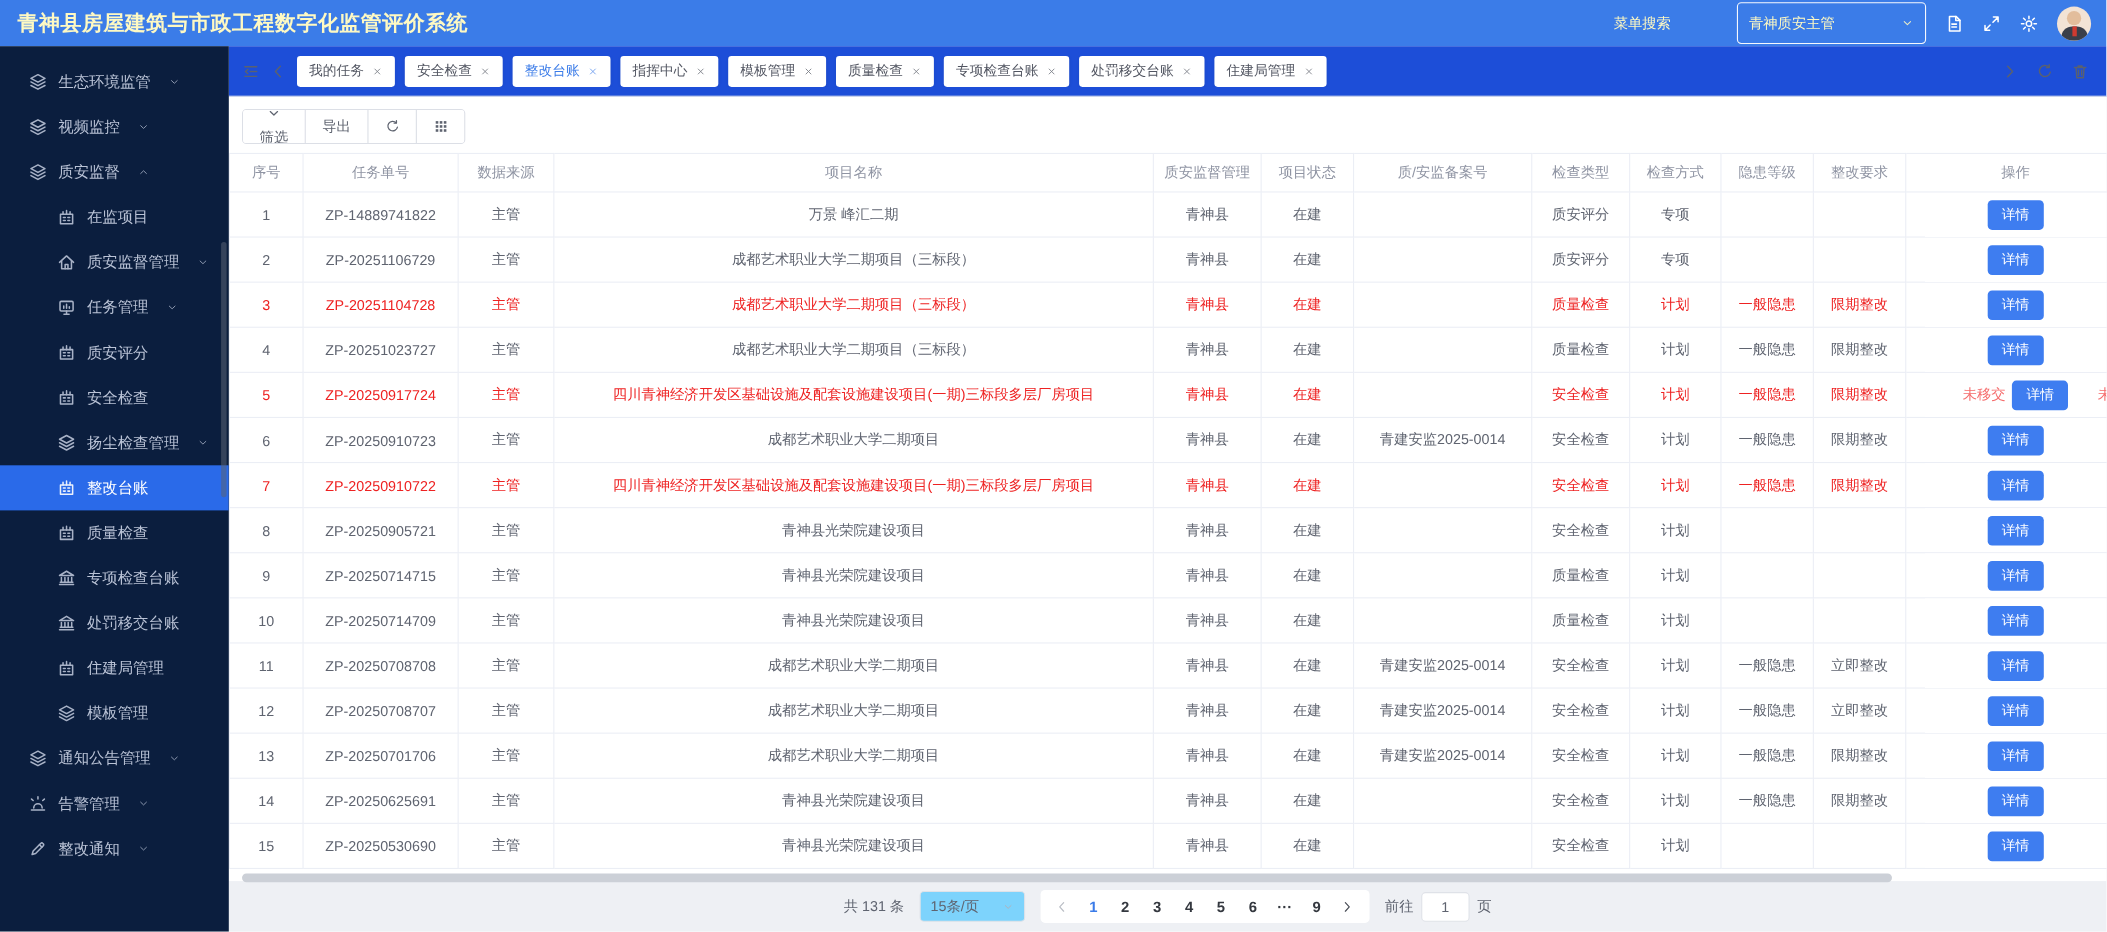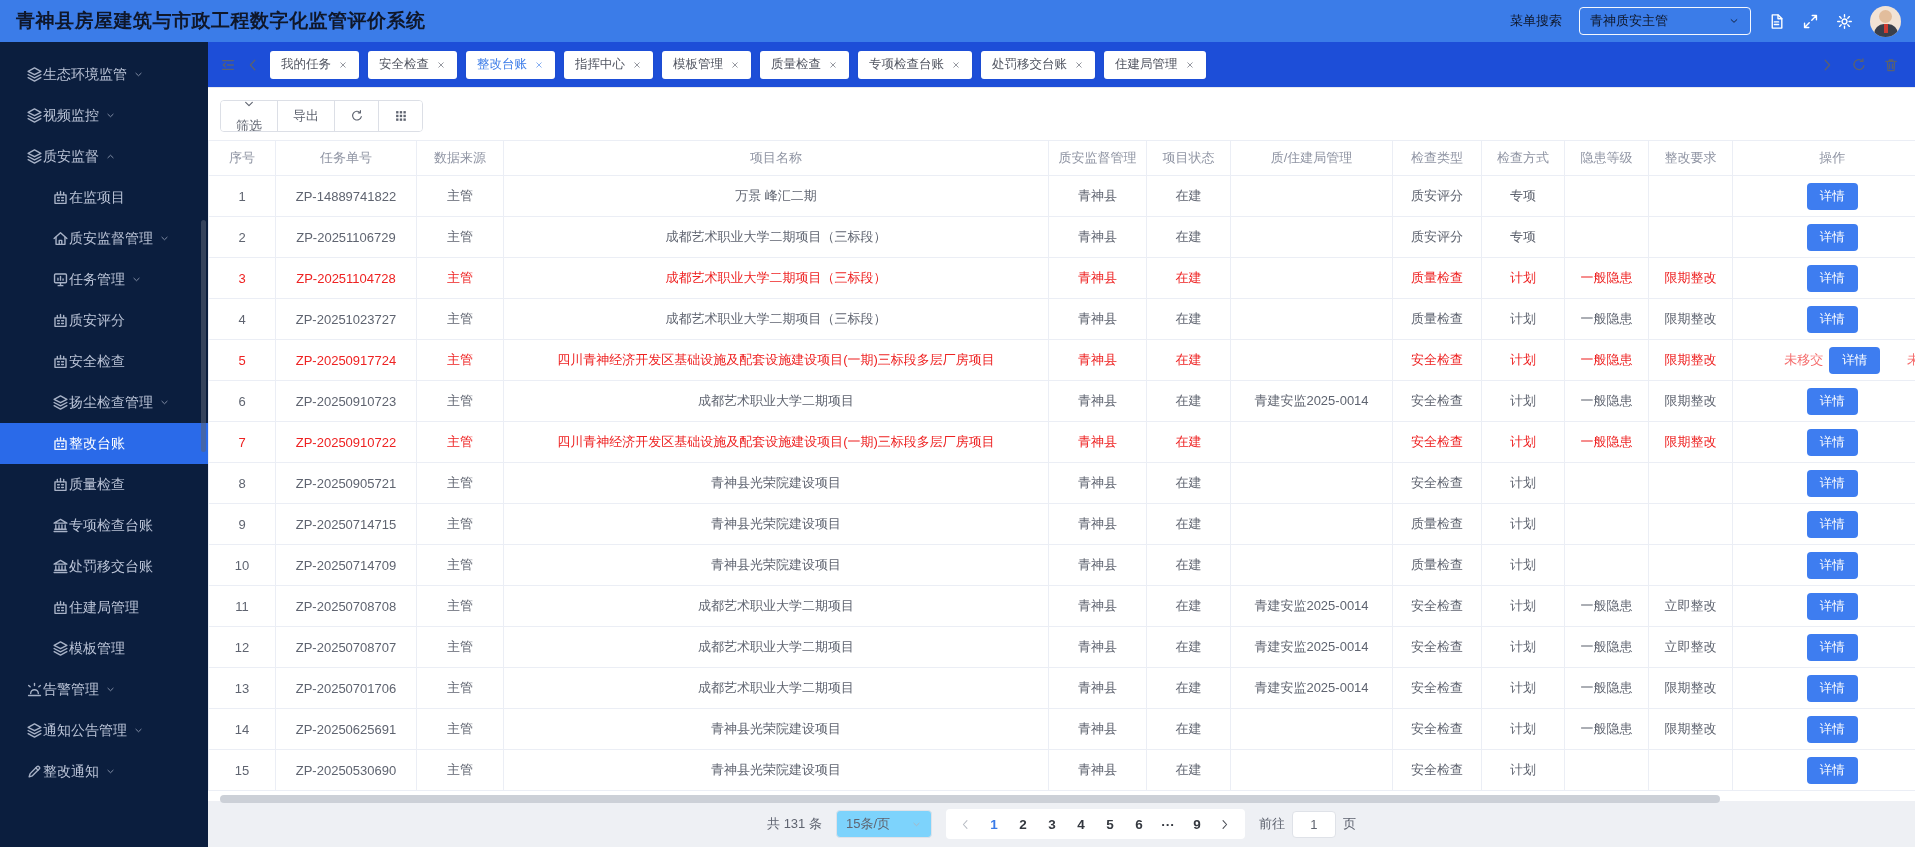"青神县房屋建筑与市政工程数字化监管评价系统" .topbar { color: #0f172a -> #fef9c3 }
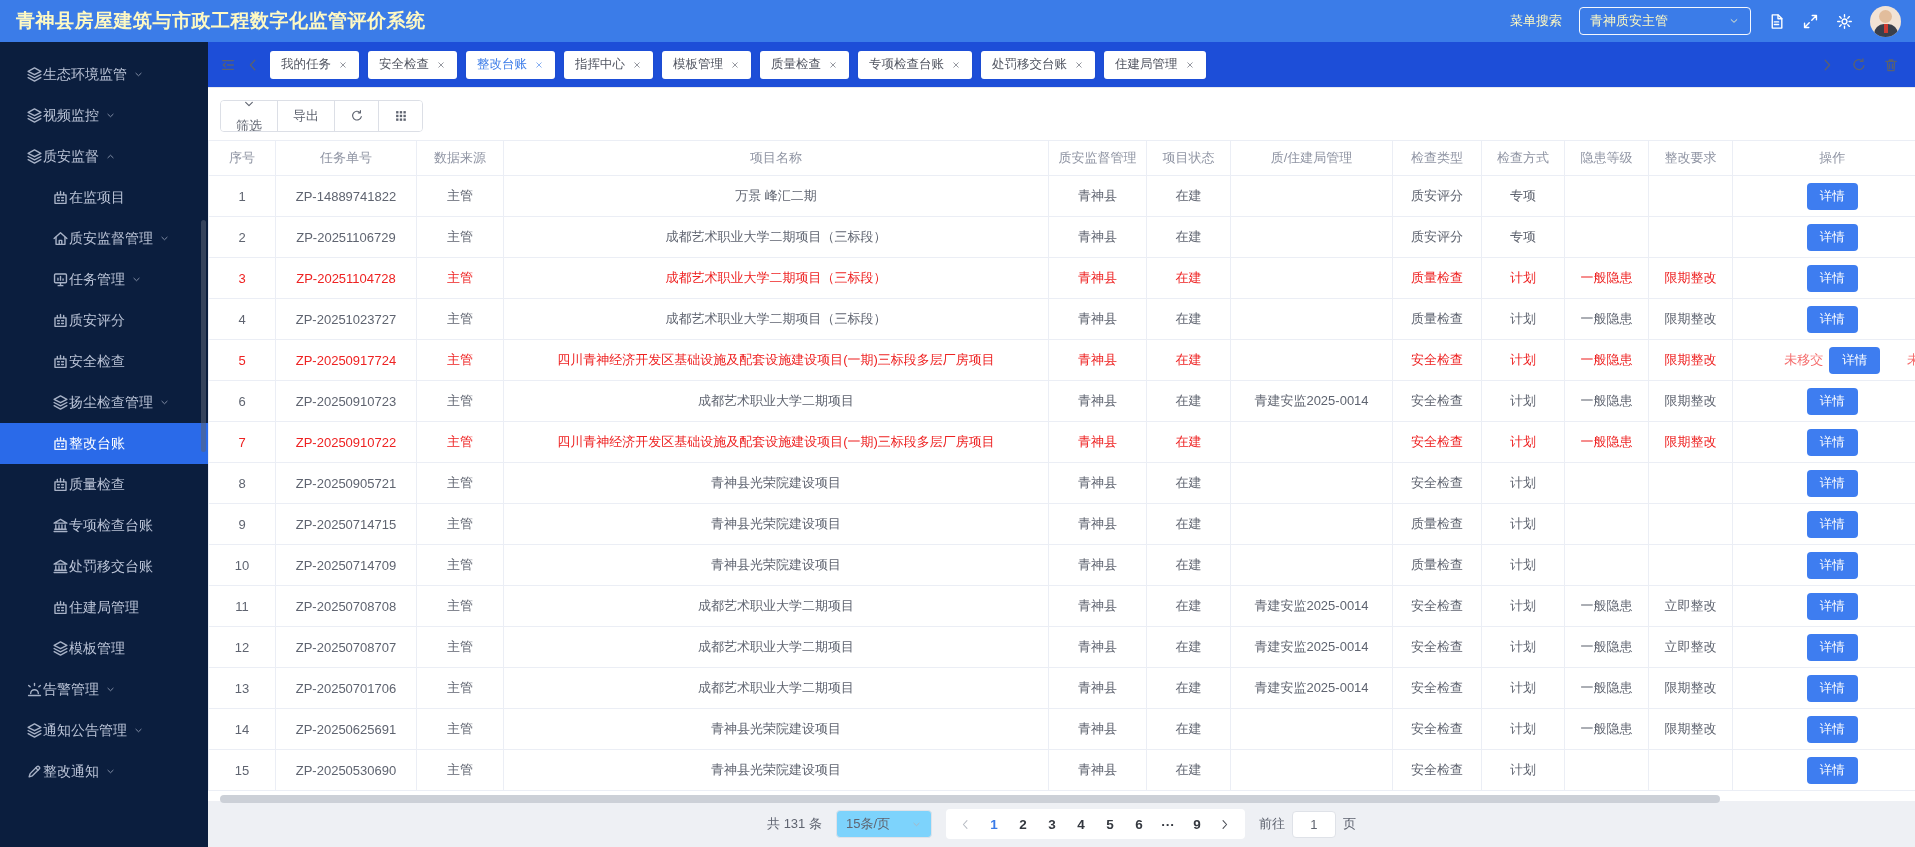"青神质安主管" .role-select { margin-left: none -> 43px; padding: 8px 10px -> 18px 10px }
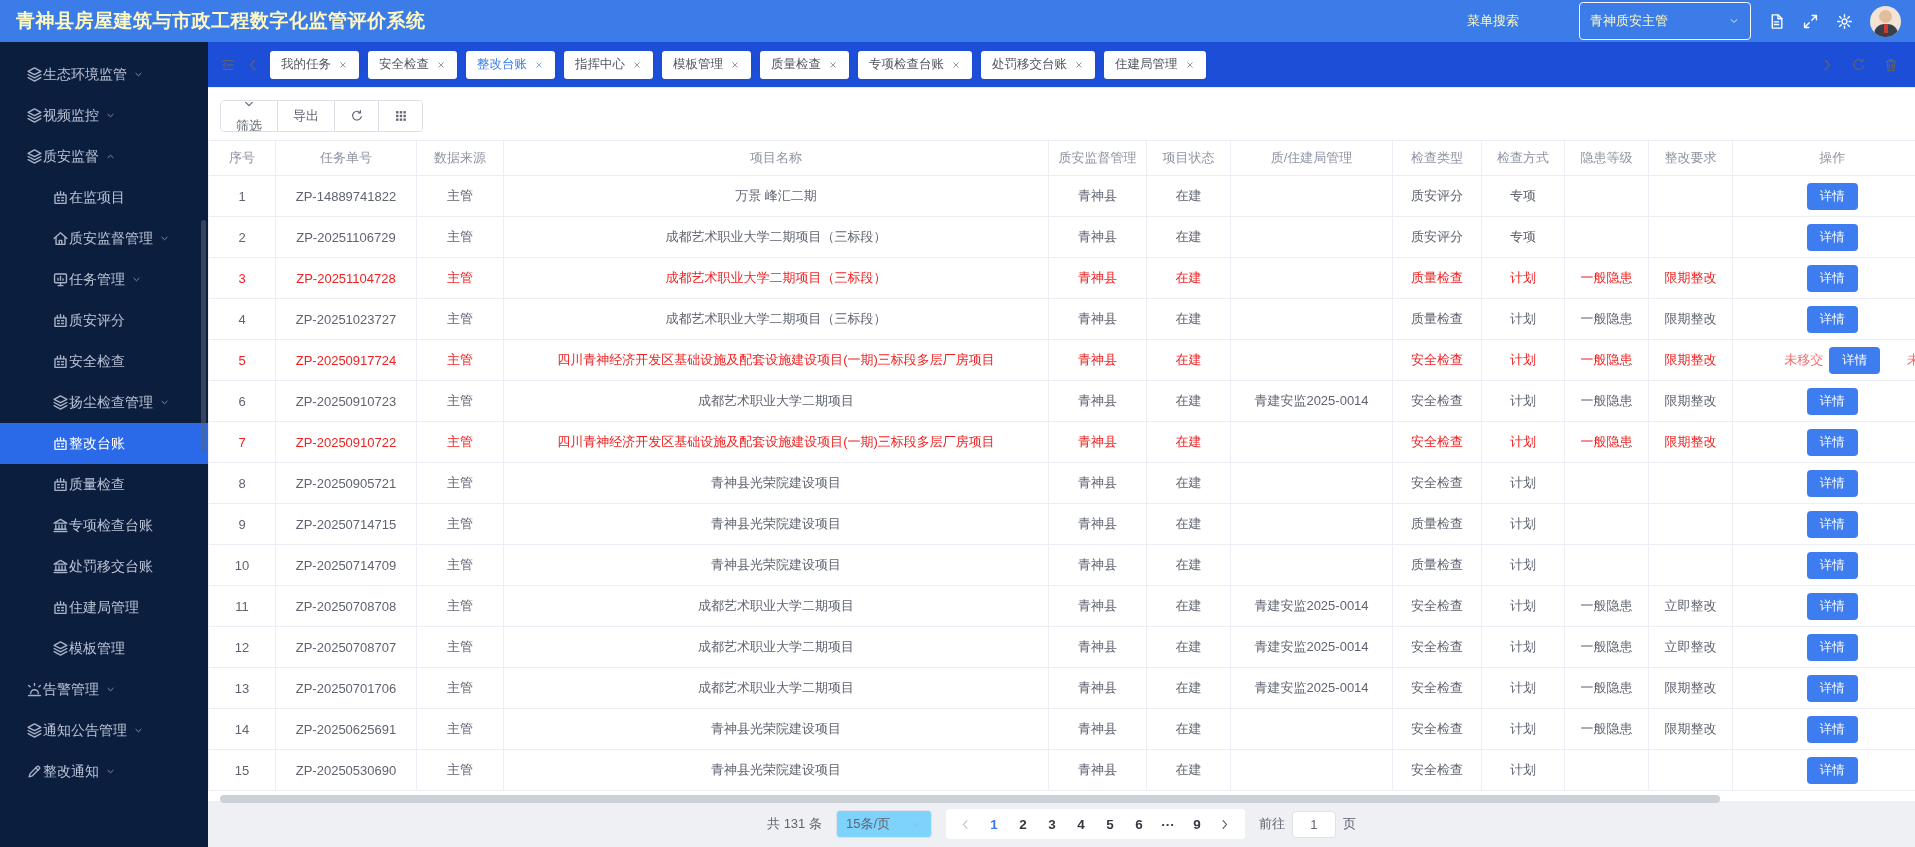"生态环境监管" .side-item { gap: none -> 10px }
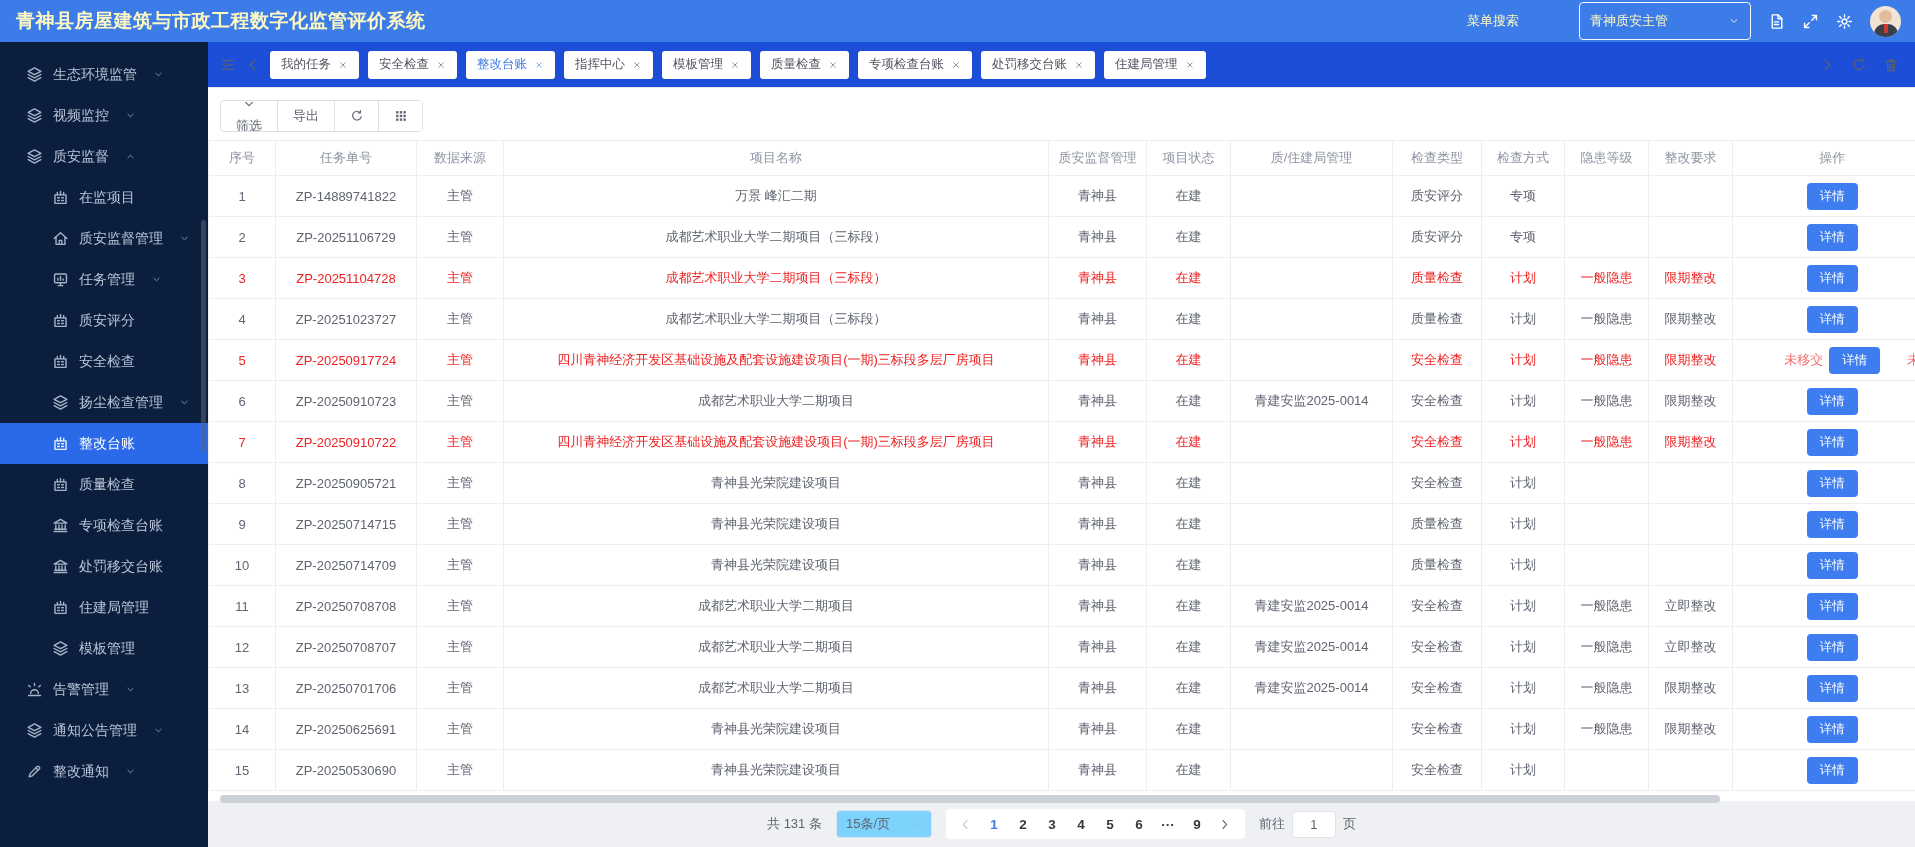"质/住建局管理" th { text: /住建局管理 -> /安监备案号 }
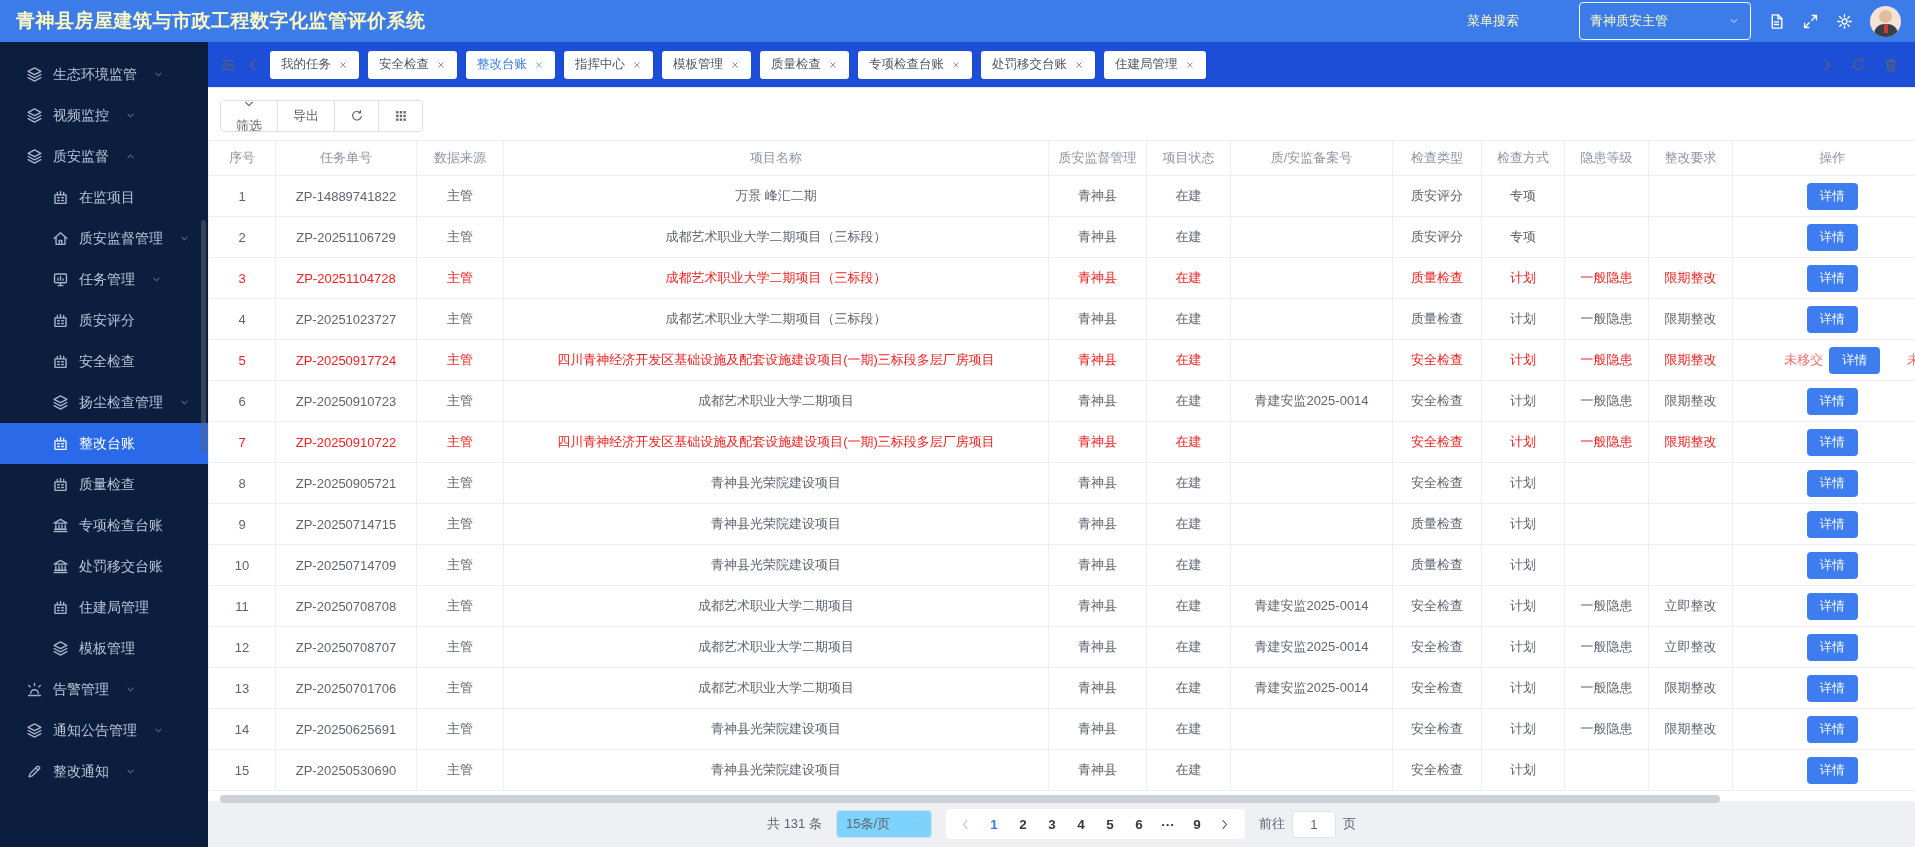"告警管理" div.side-item { order: before "通知公告管理" -> after "通知公告管理" }
